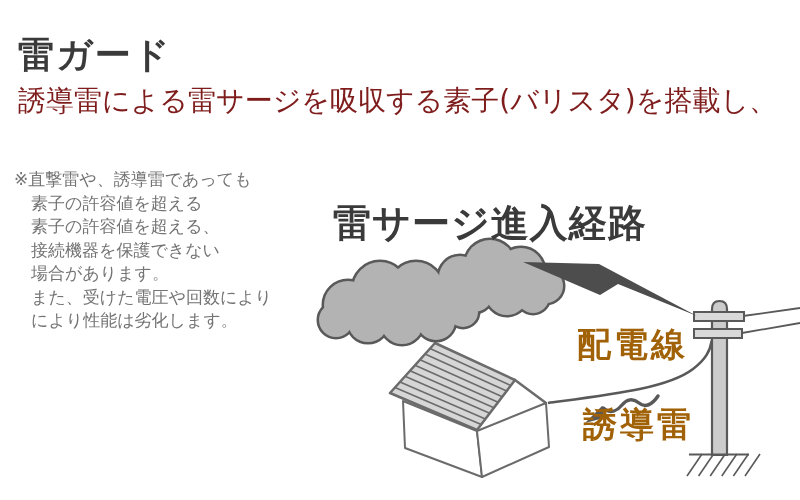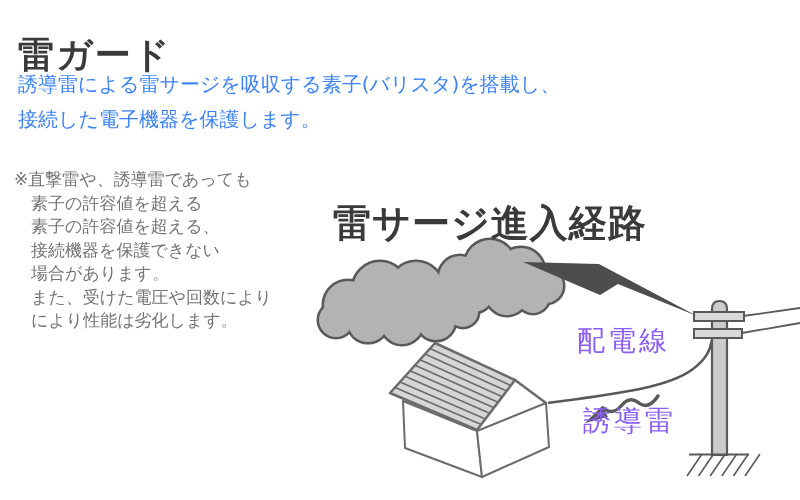"誘導雷による雷サージを吸収する素子(バリスタ)を搭載し、" .description { color: #3b82f6 -> #7f1d1d; font-size: 20px -> 28px; top: 67px -> 83px }
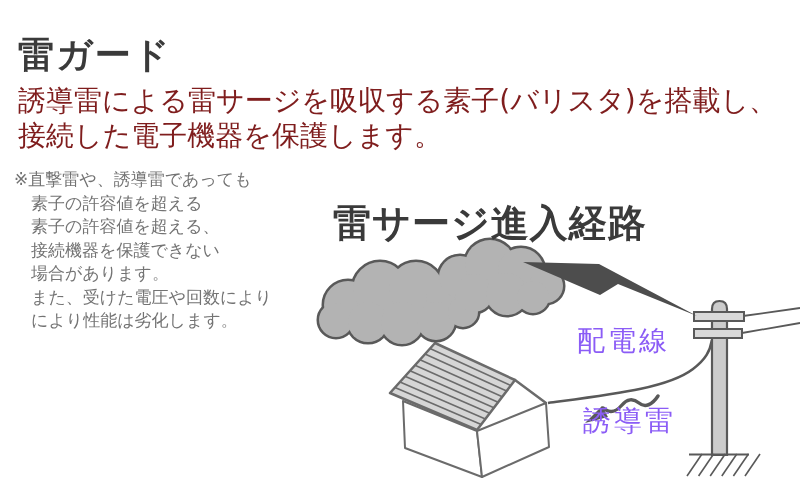"接続した電子機器を保護します。" div.line { html: <div>接続した電子機器を保護します。</div> -> none }
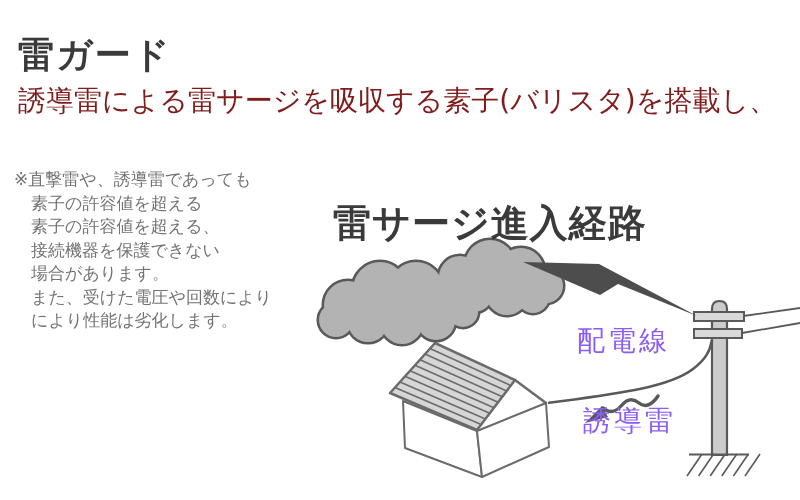"配電線" .diagram-label { color: #8b5cf6 -> #a16207; font-size: 28px -> 34px; font-weight: 400 -> 700 }
